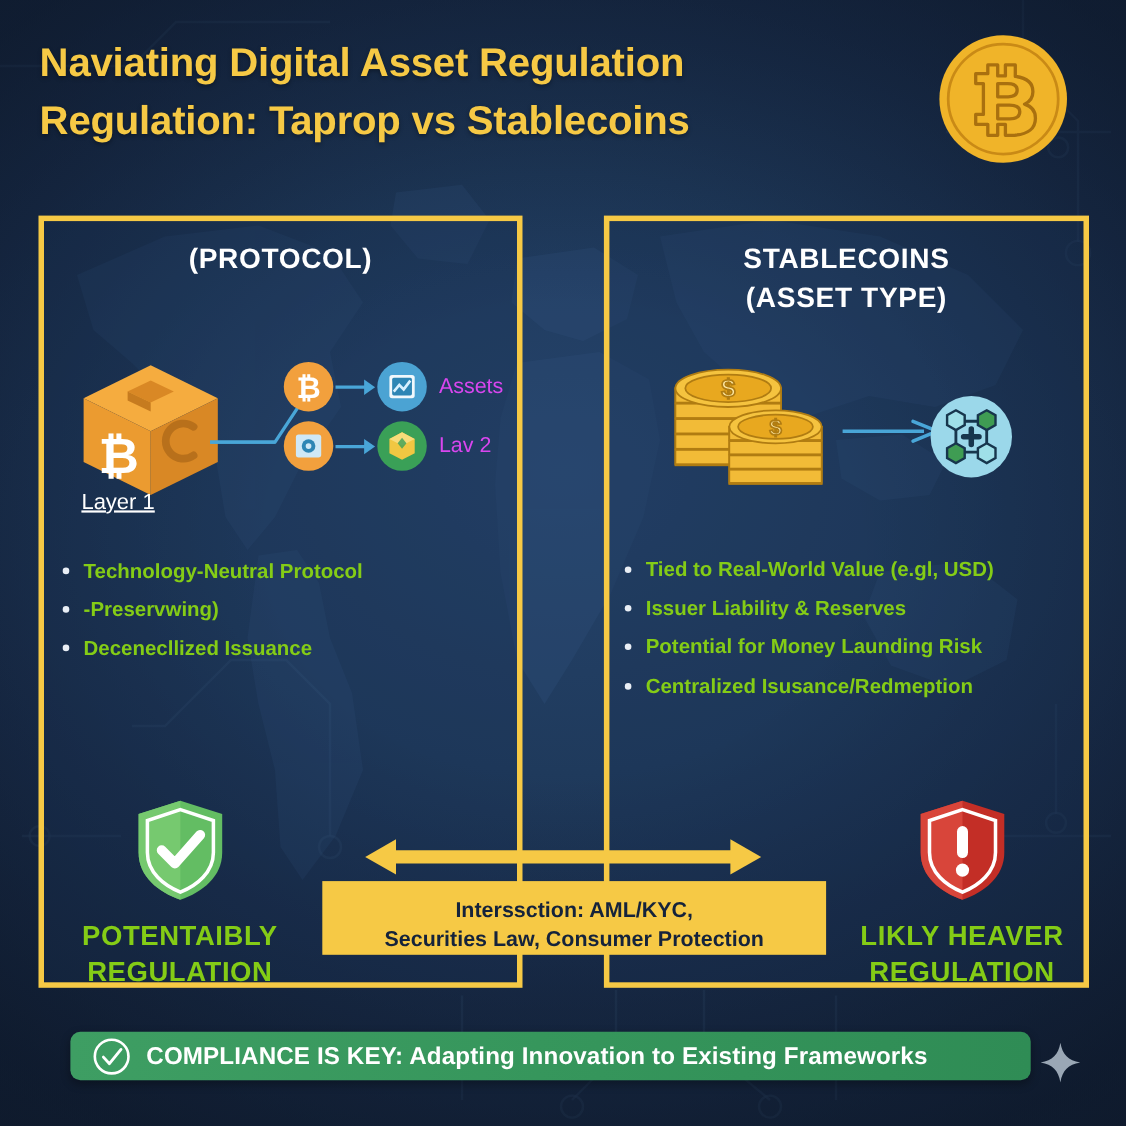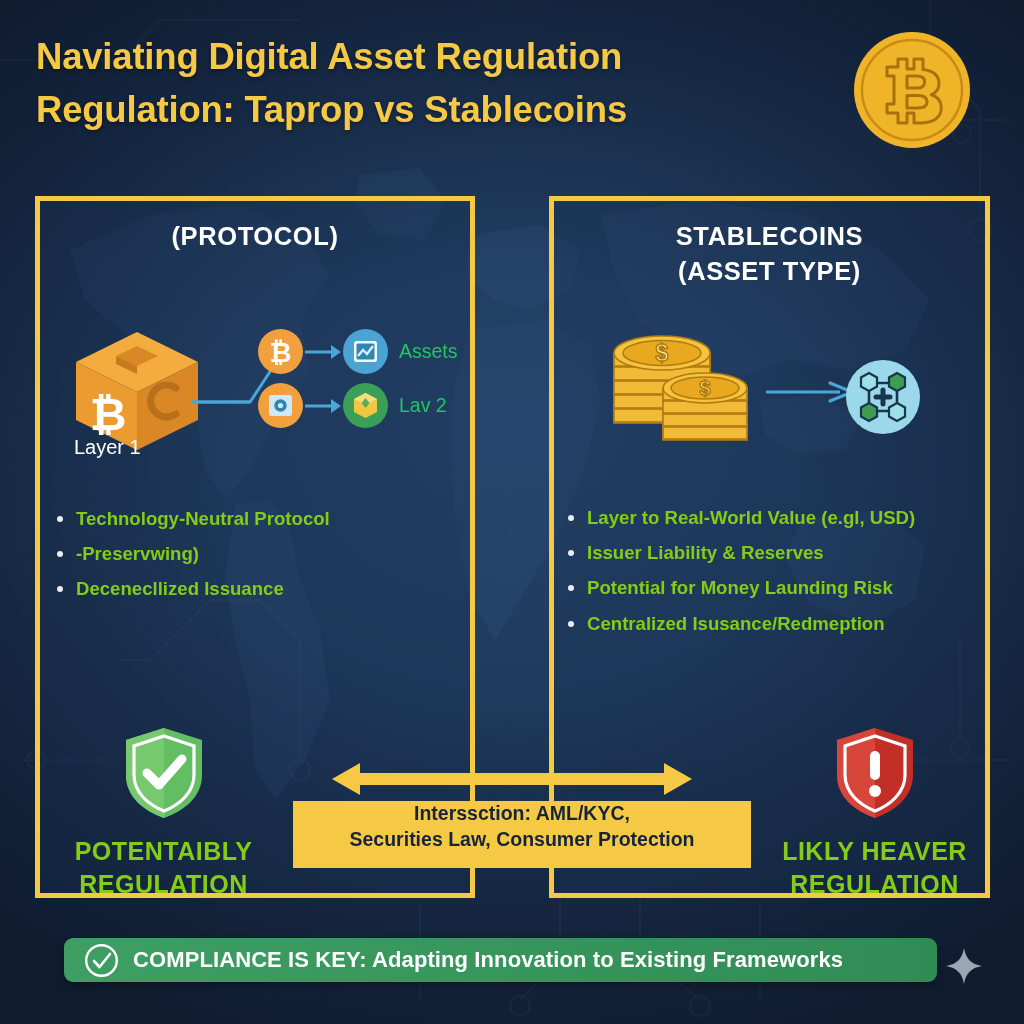"Assets" .mini-label { color: #22c55e -> #d946ef }
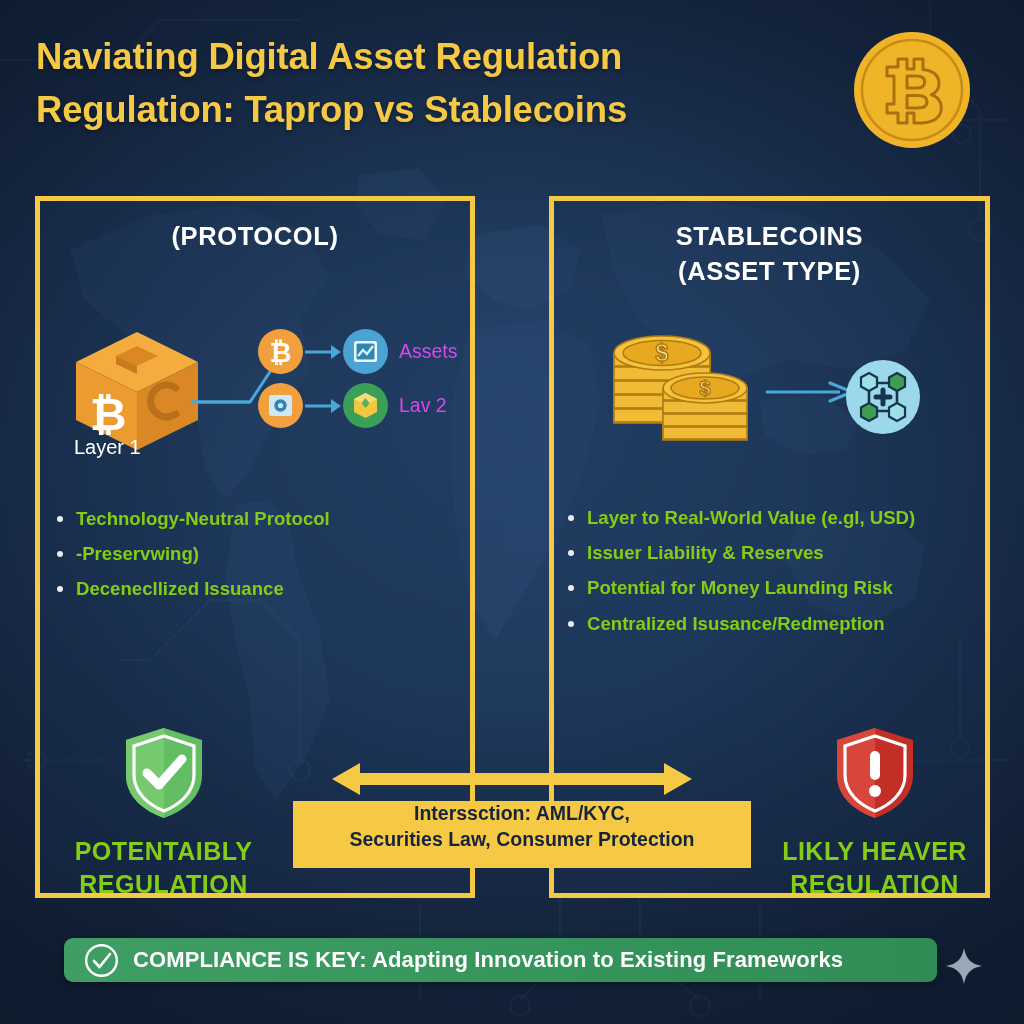"Layer 1" .layer1-label { text-decoration: none -> underline; top: 436px -> 446px }
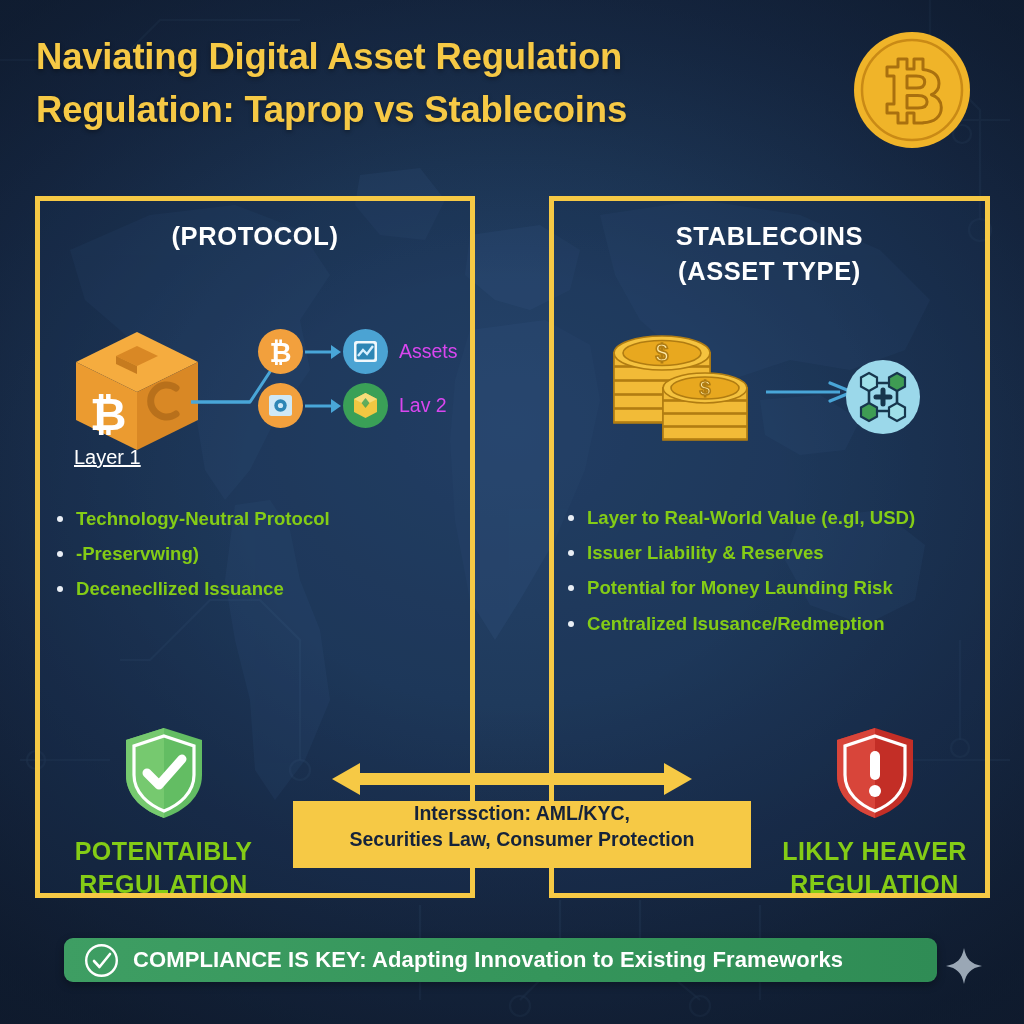"Layer to Real-World Value (e.gl," li { text: Layer -> Tied }
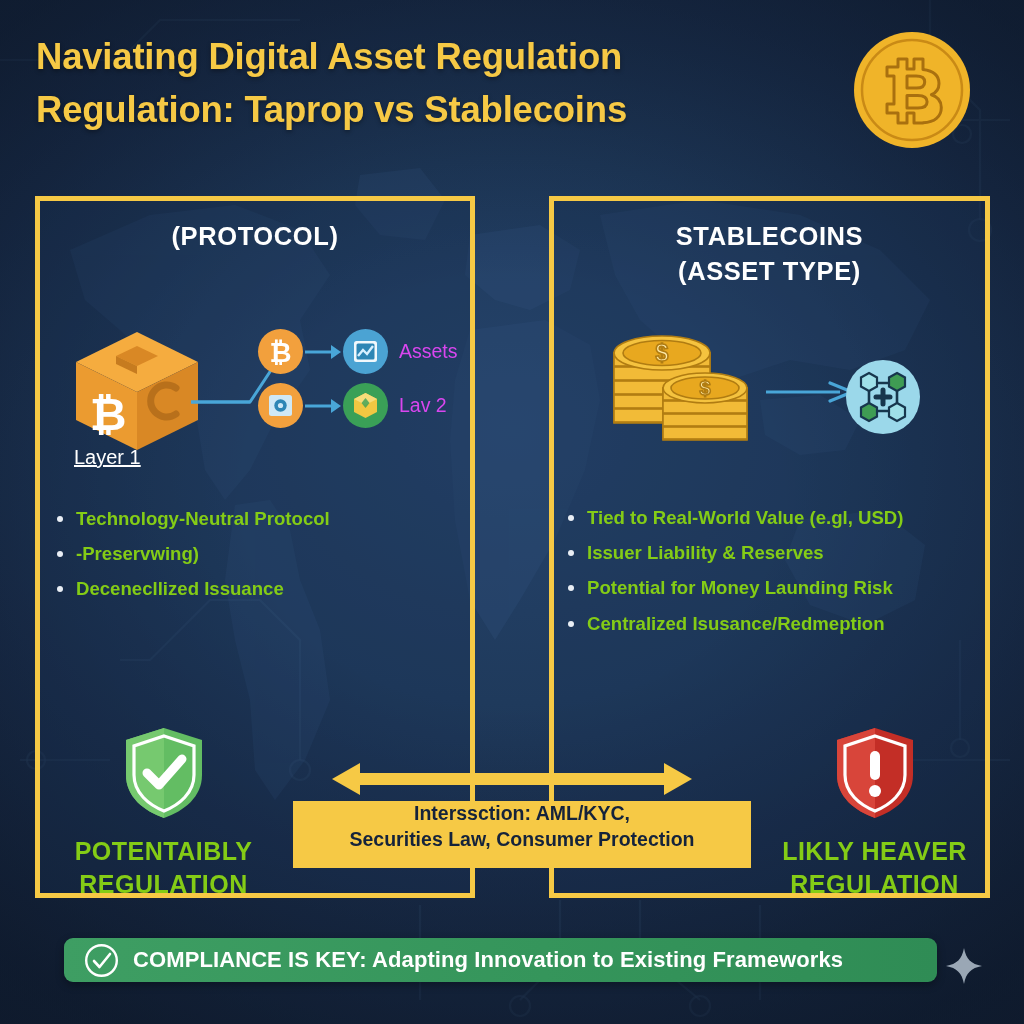"Interssction: AML/KYC," .inter-banner { align-items: flex-start -> flex-end }
